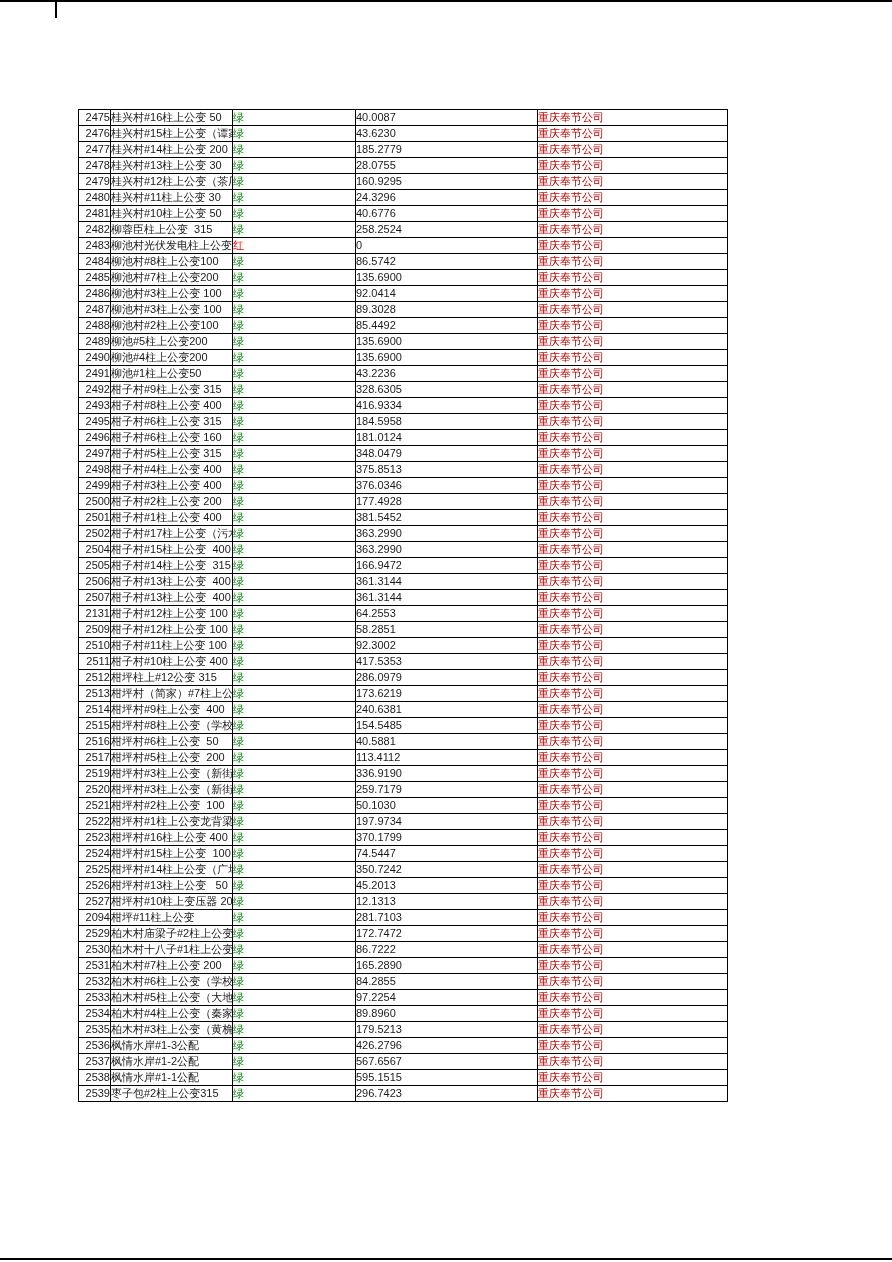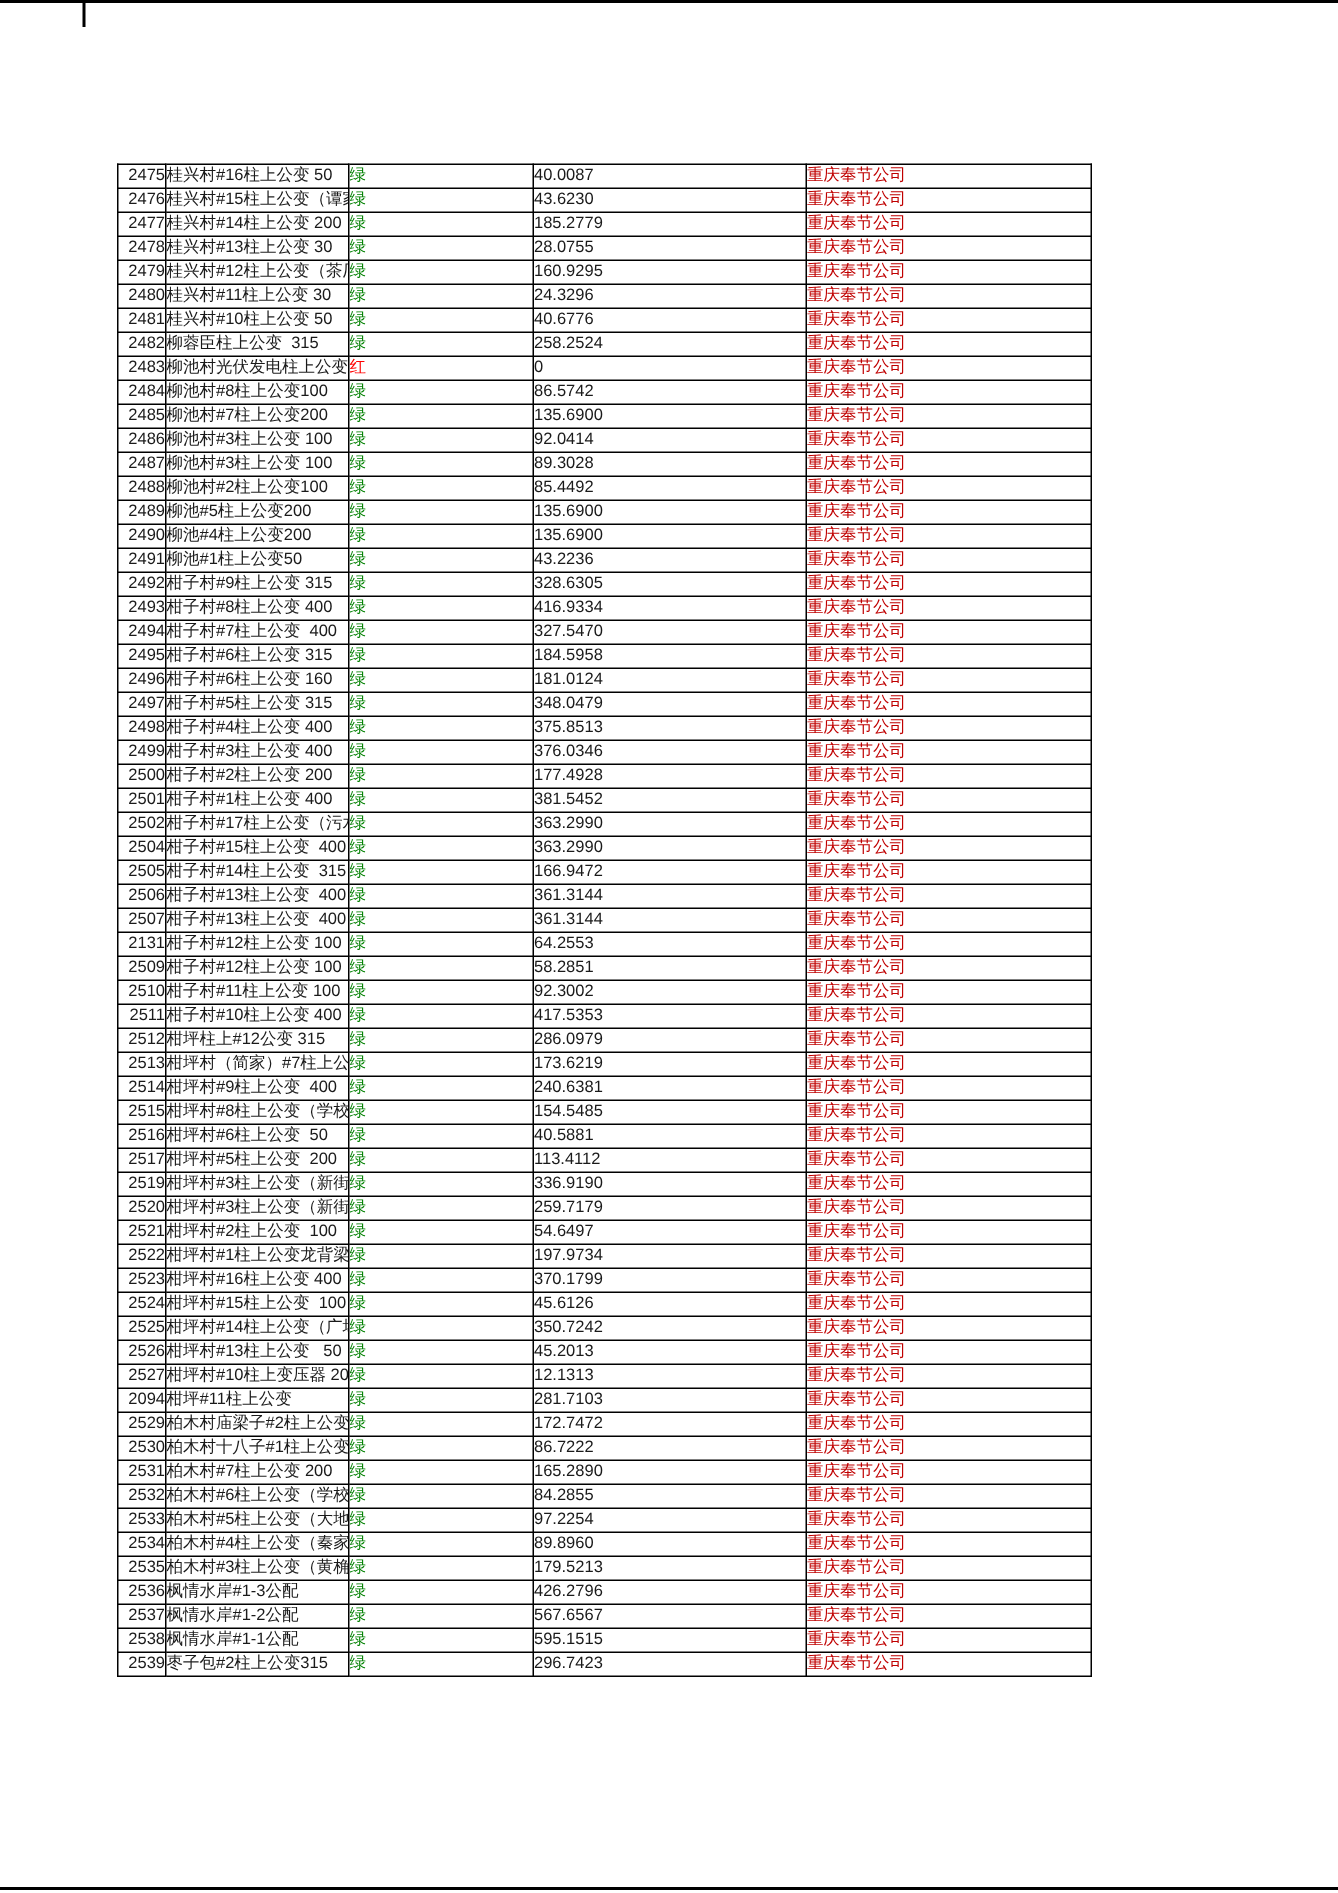"2494" tr { html: <tr> <td>2494</td> <td>柑子村#7柱上公变 400</td> <td>绿</td> <td>327.5470</td> <td>重庆奉节公司</td> </tr> -> none }
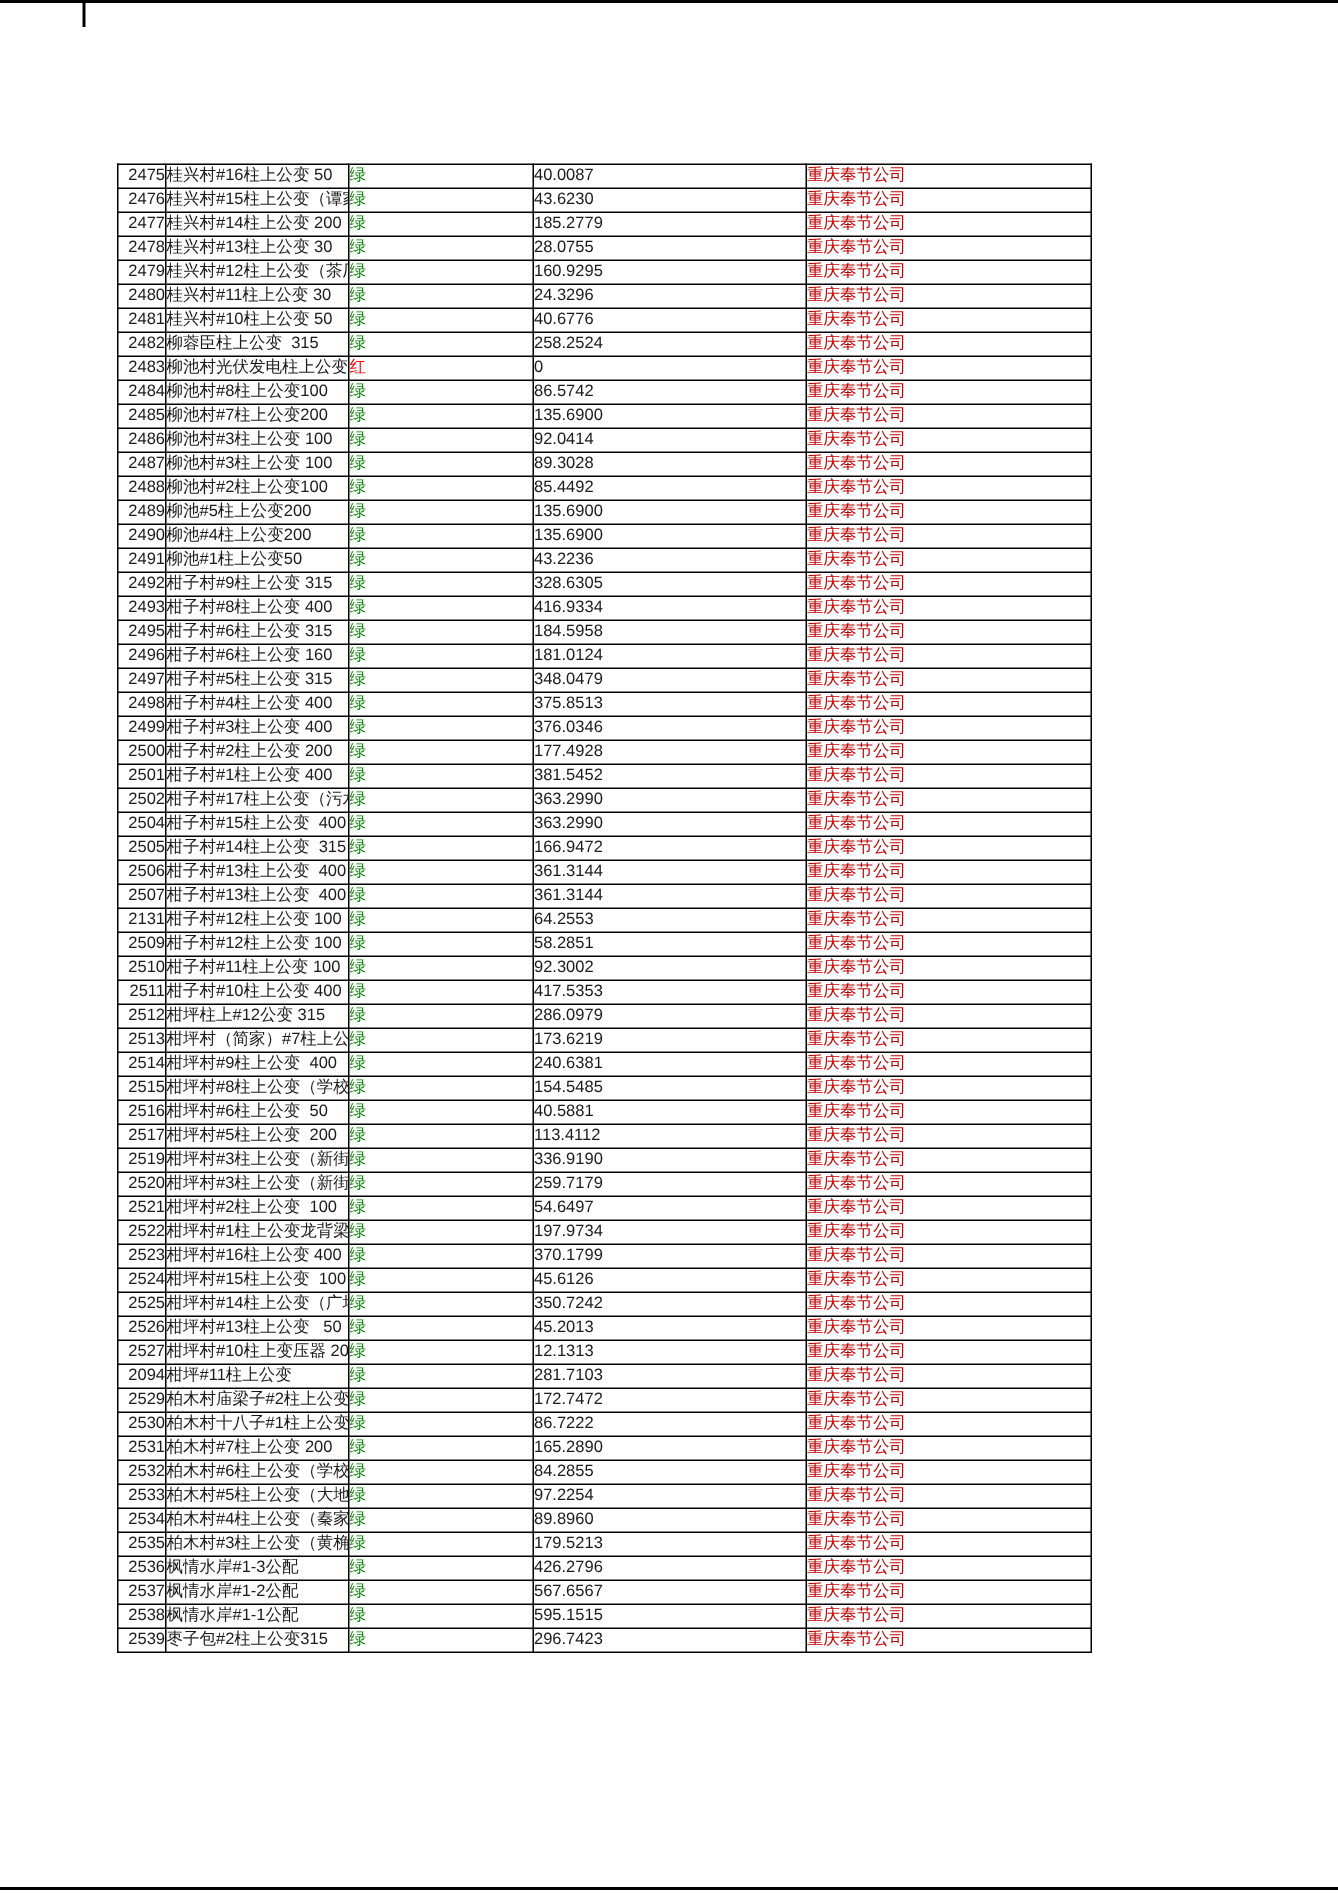"54.6497" td.c-value { text: 54.6497 -> 50.1030 }
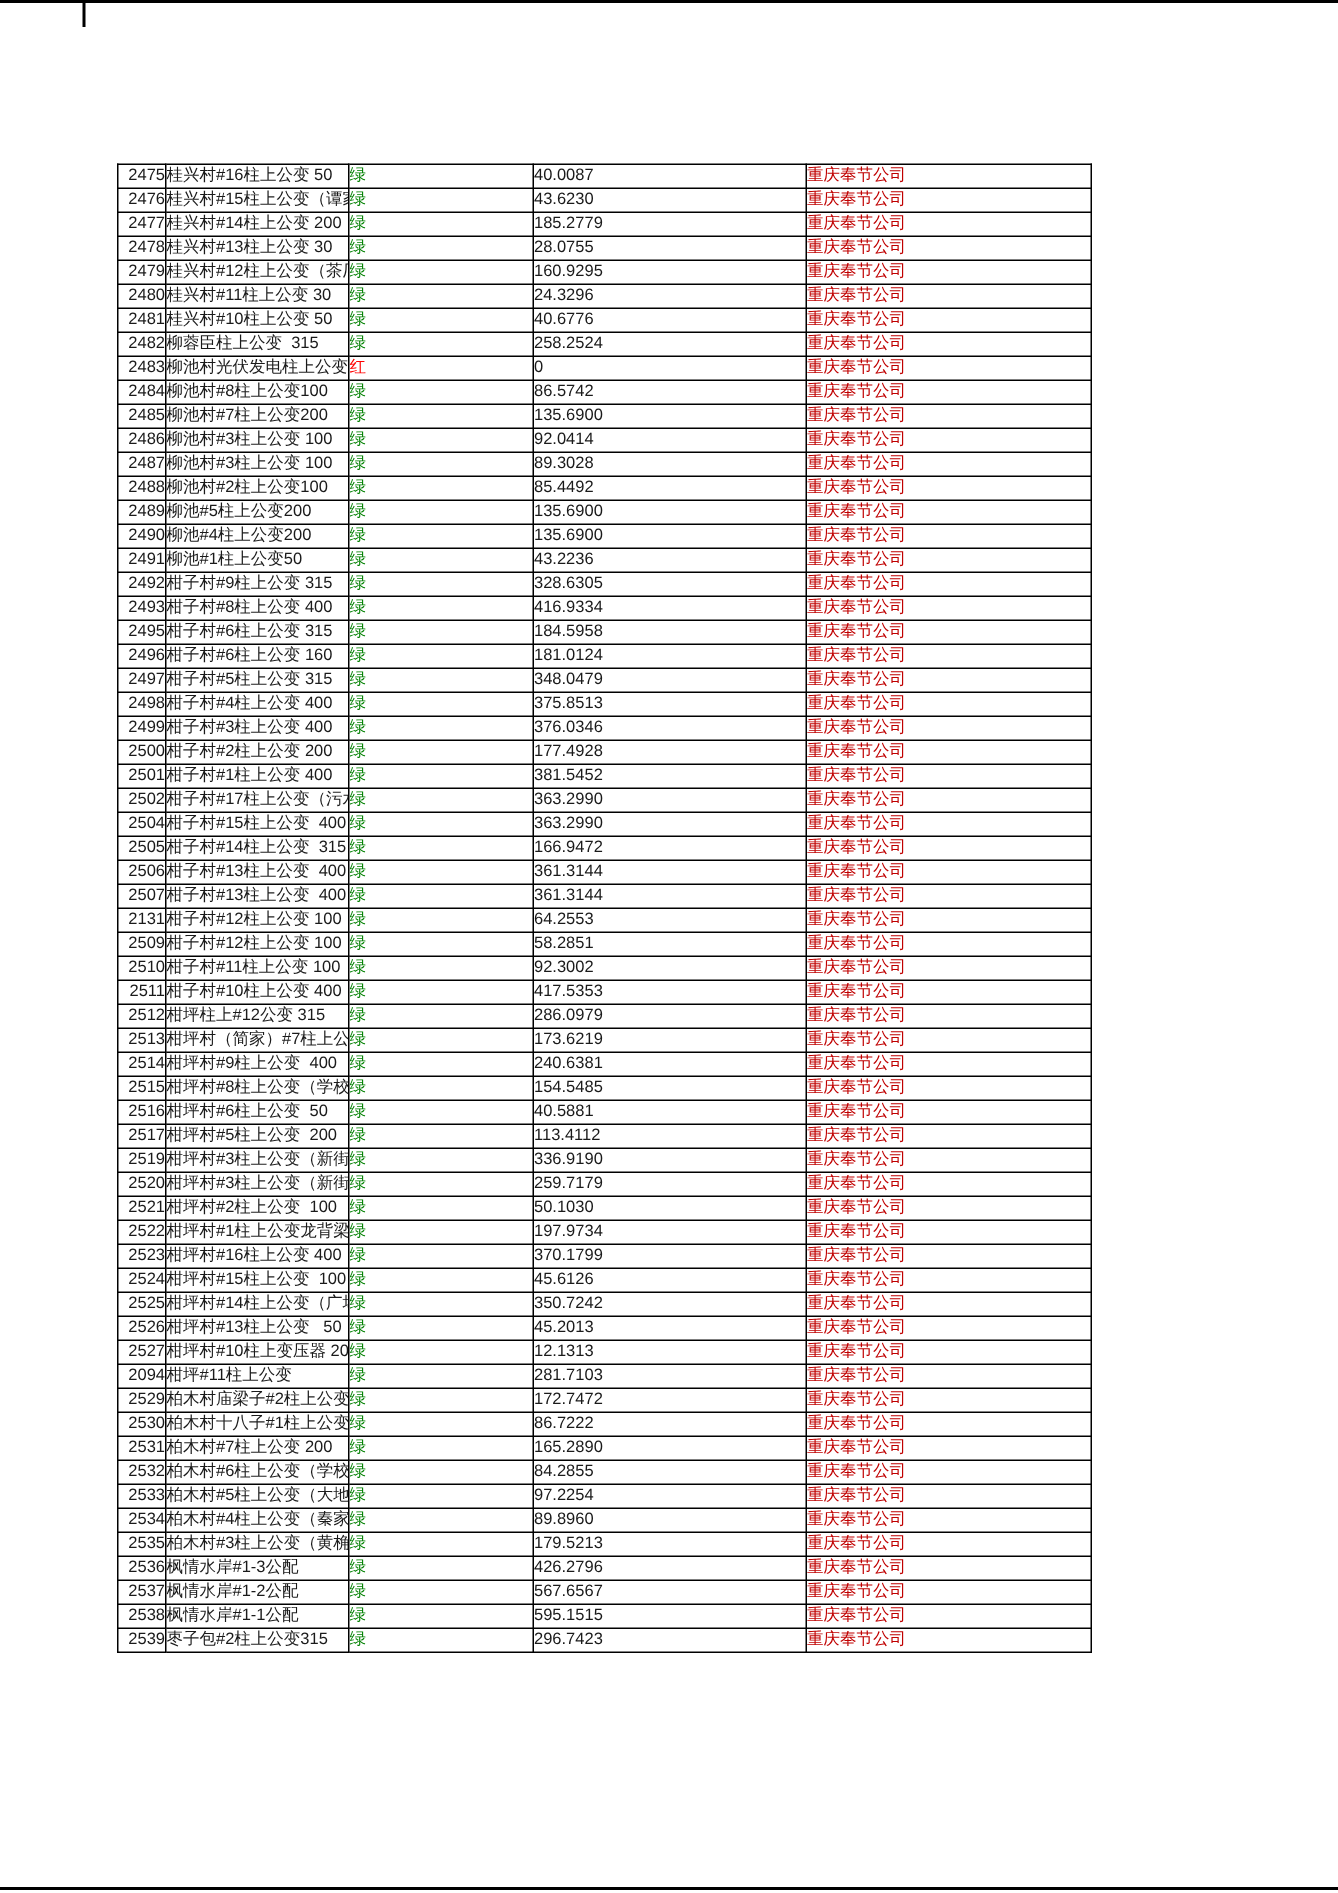"45.6126" td.c-value { text: 45.6126 -> 74.5447 }
